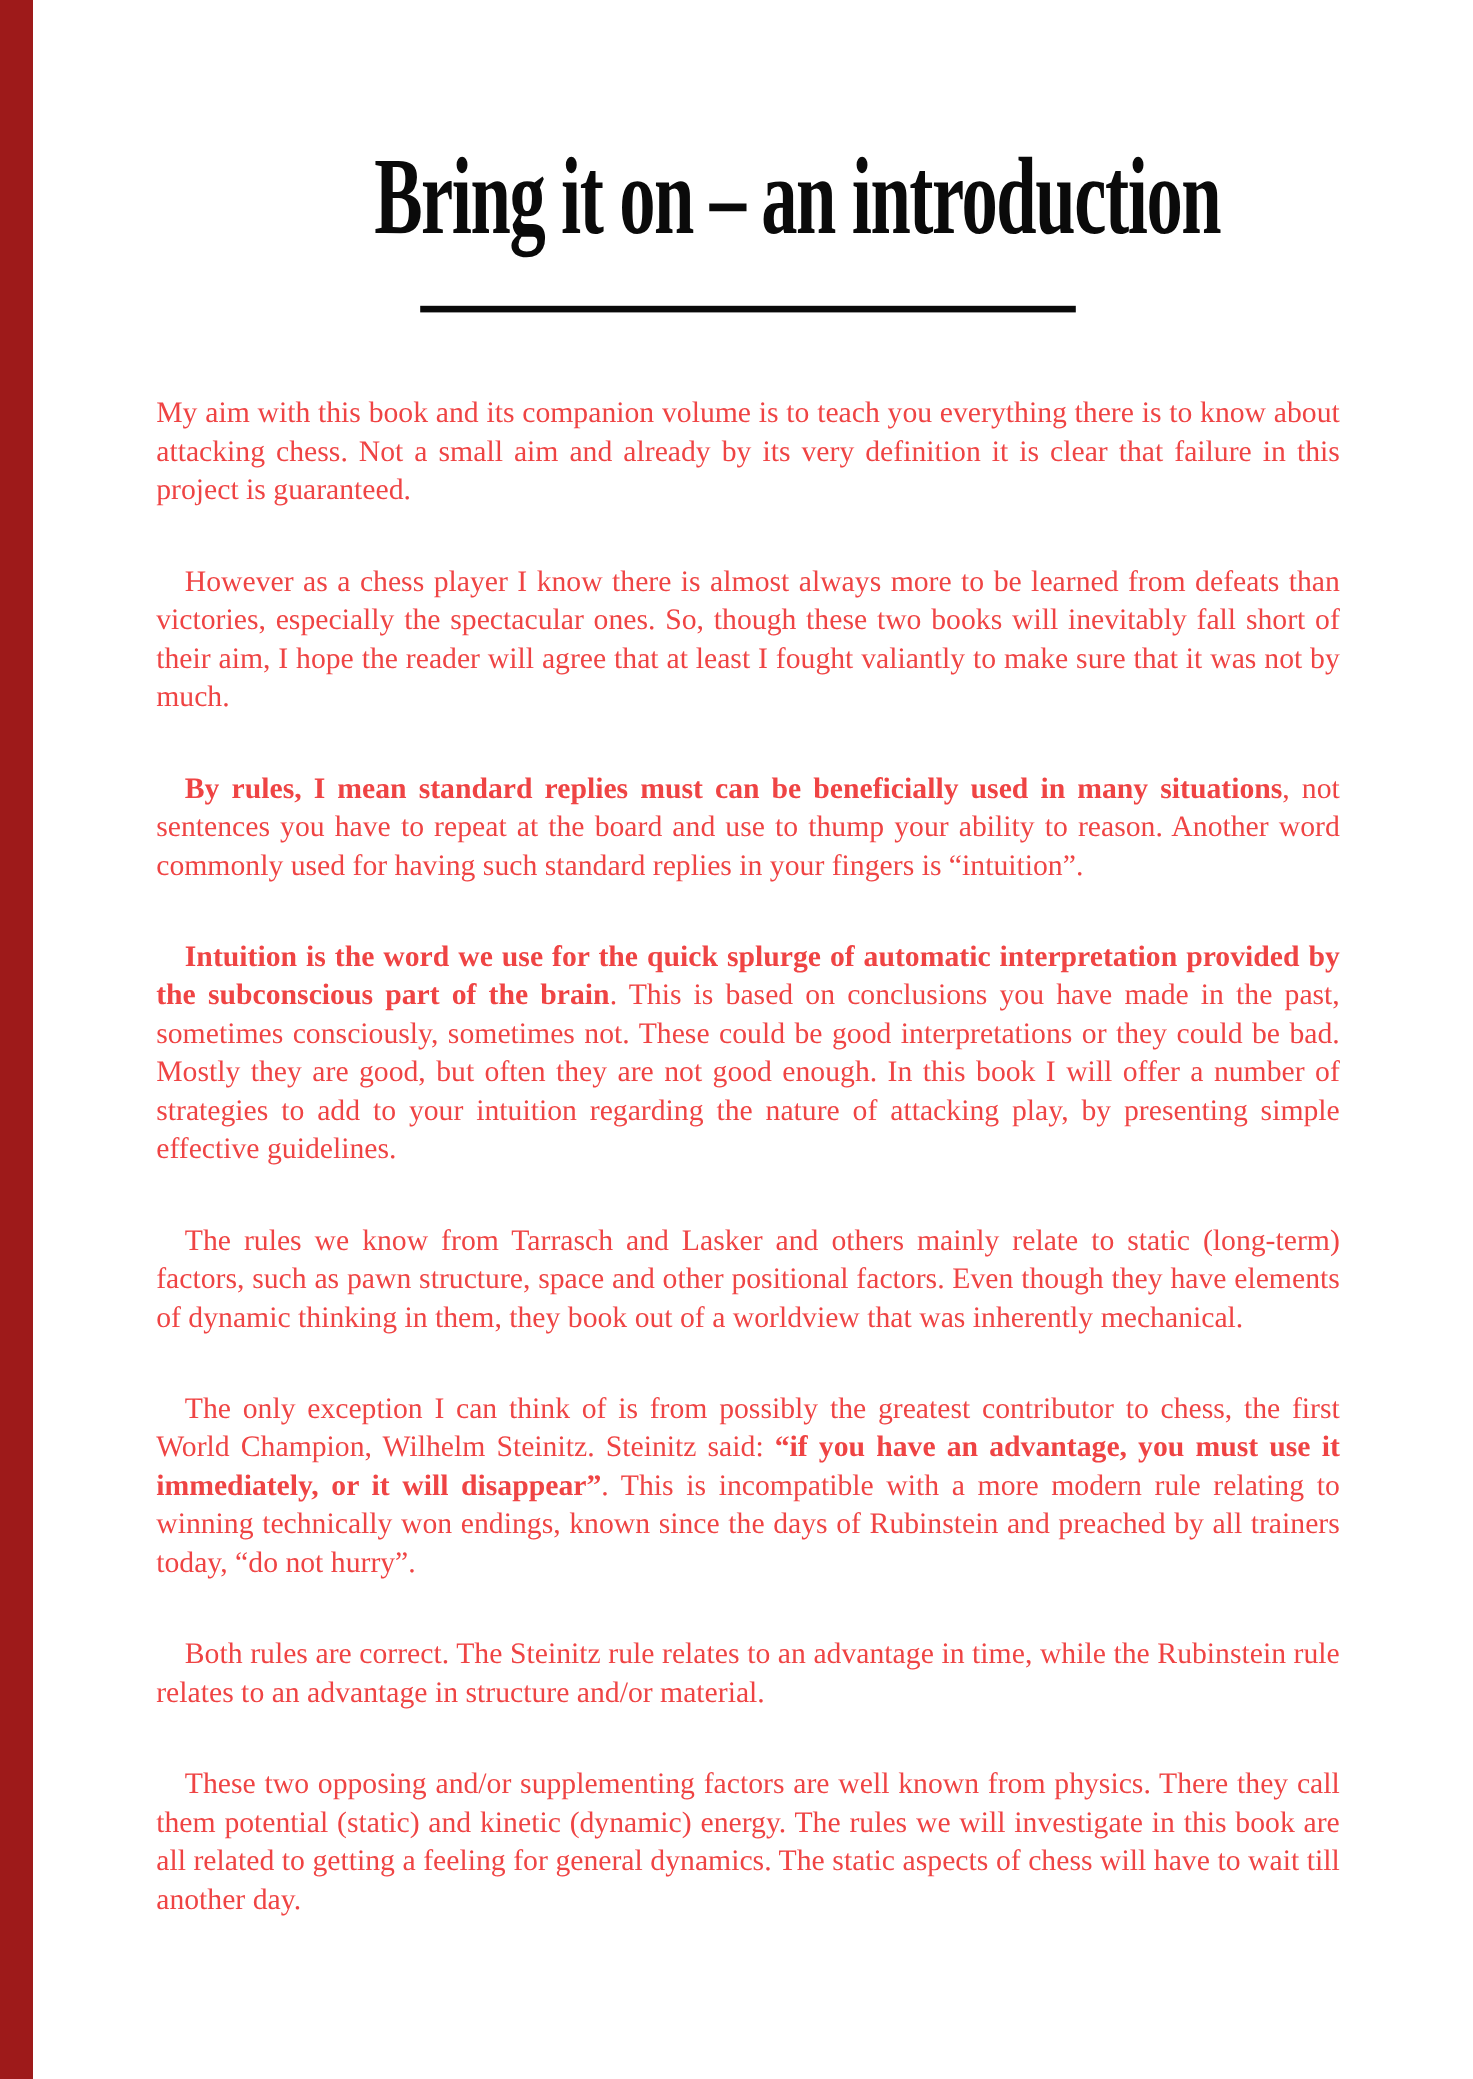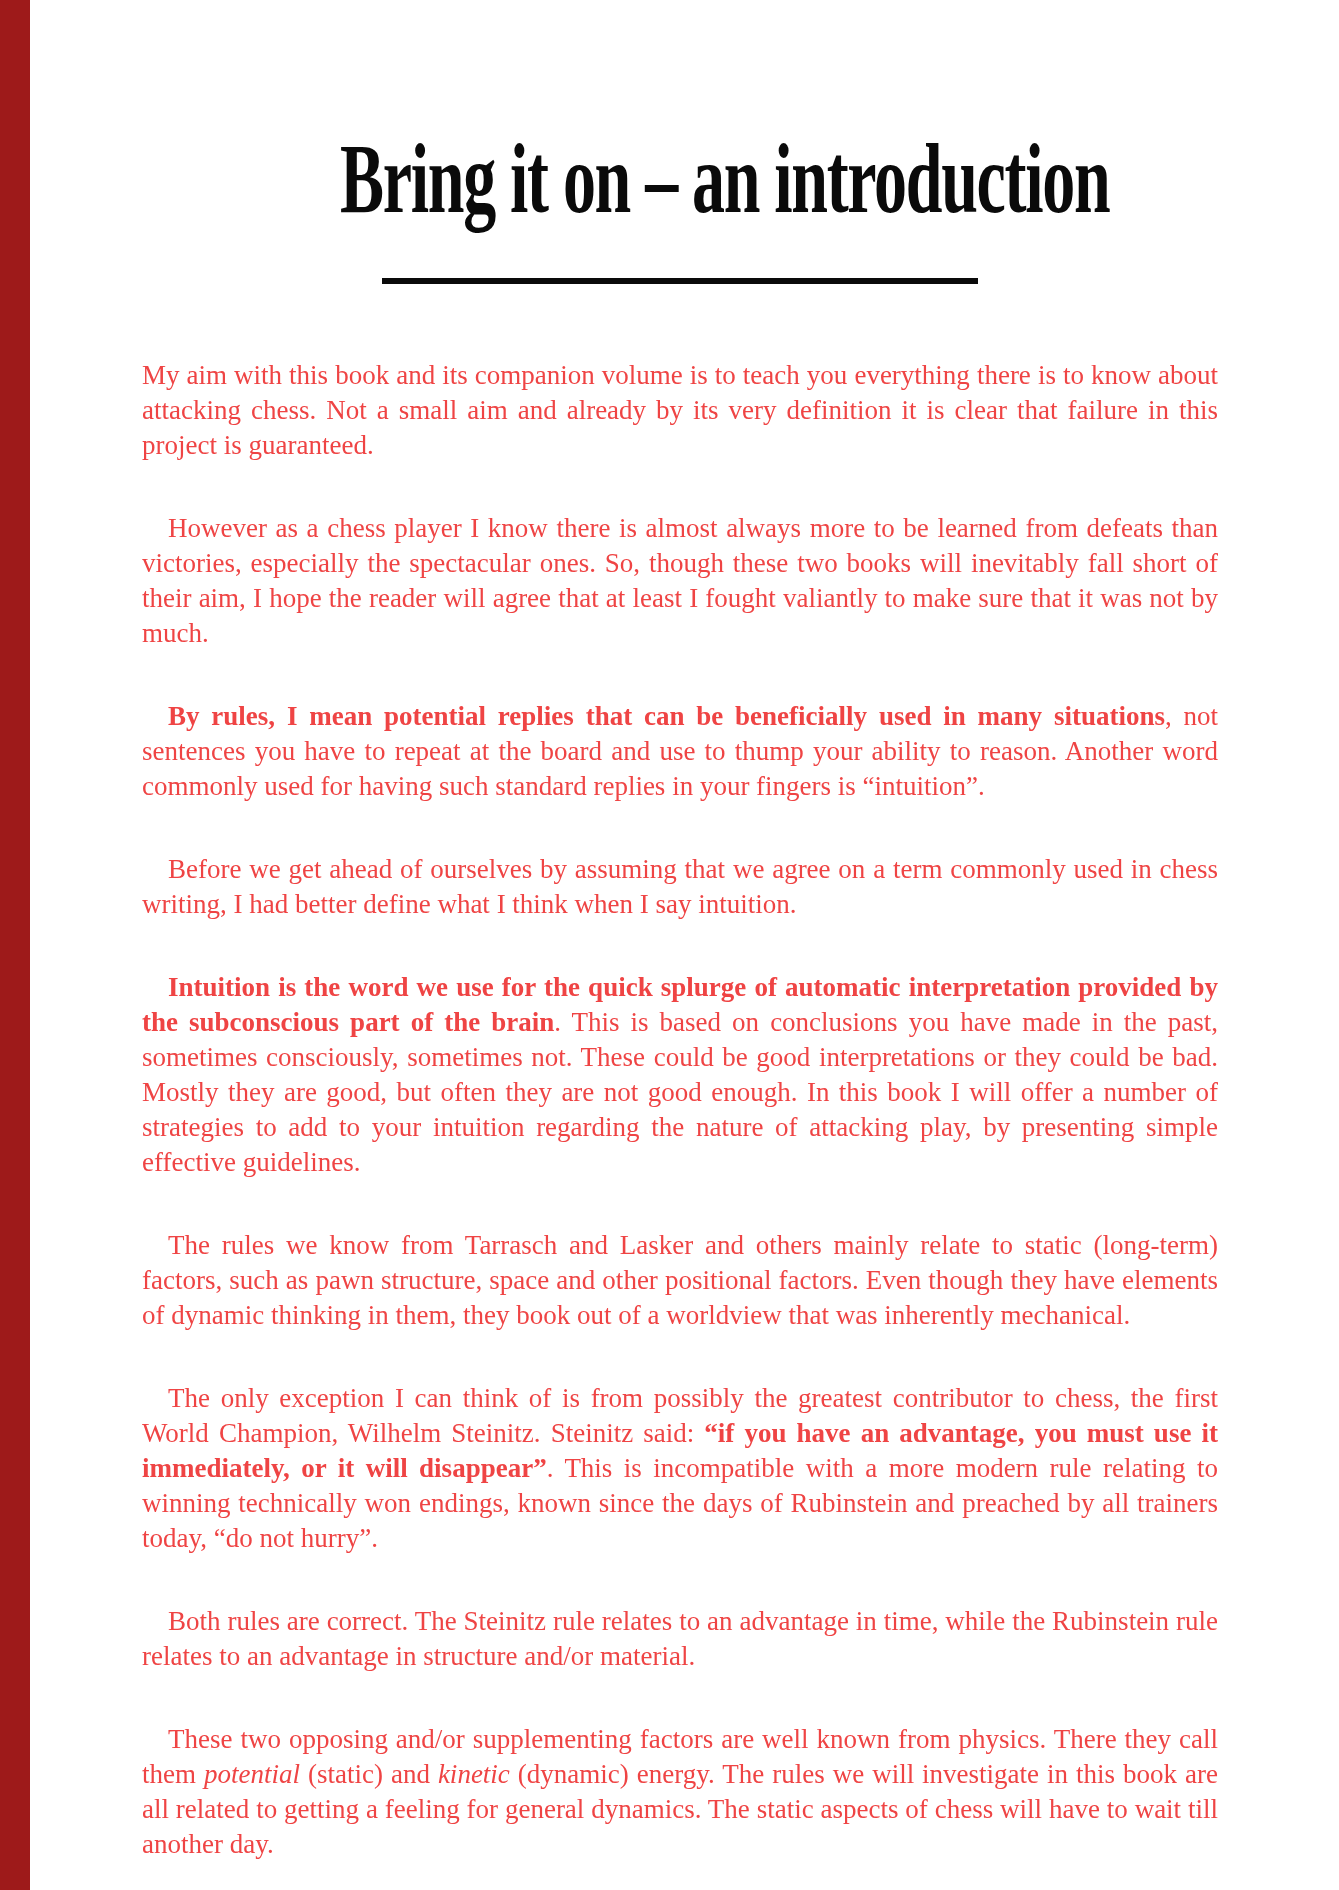"By rules, I mean potential" span.seg-bold { text: potential replies that -> standard replies must }
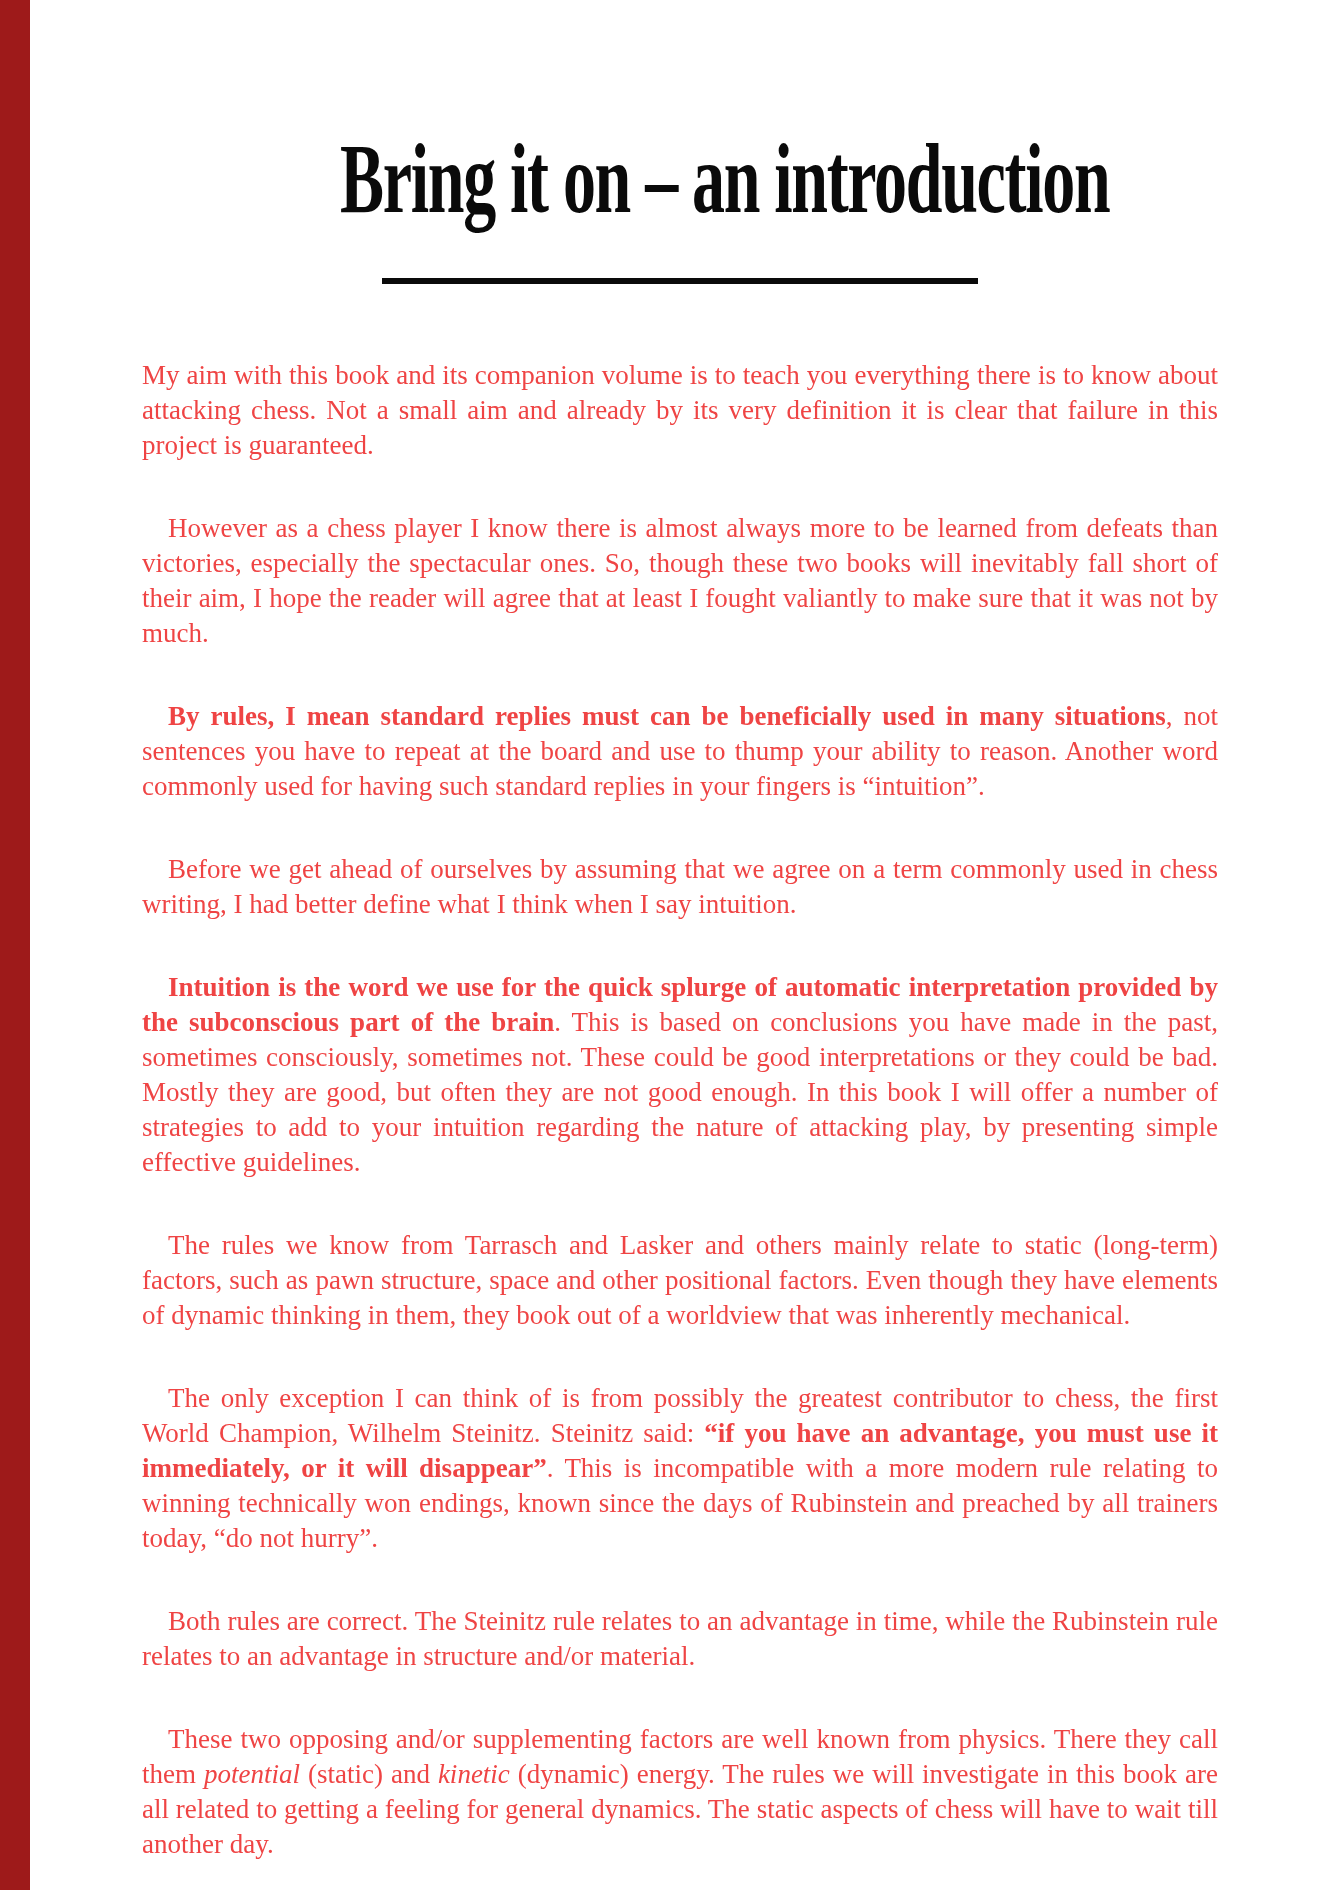"Before we get ahead of" p.para { html: <p><span>Before we get ahead of ourselves by assuming that we agree on a term commonly used in chess writing, I had better define what I think when I say intuition.</span></p> -> none }
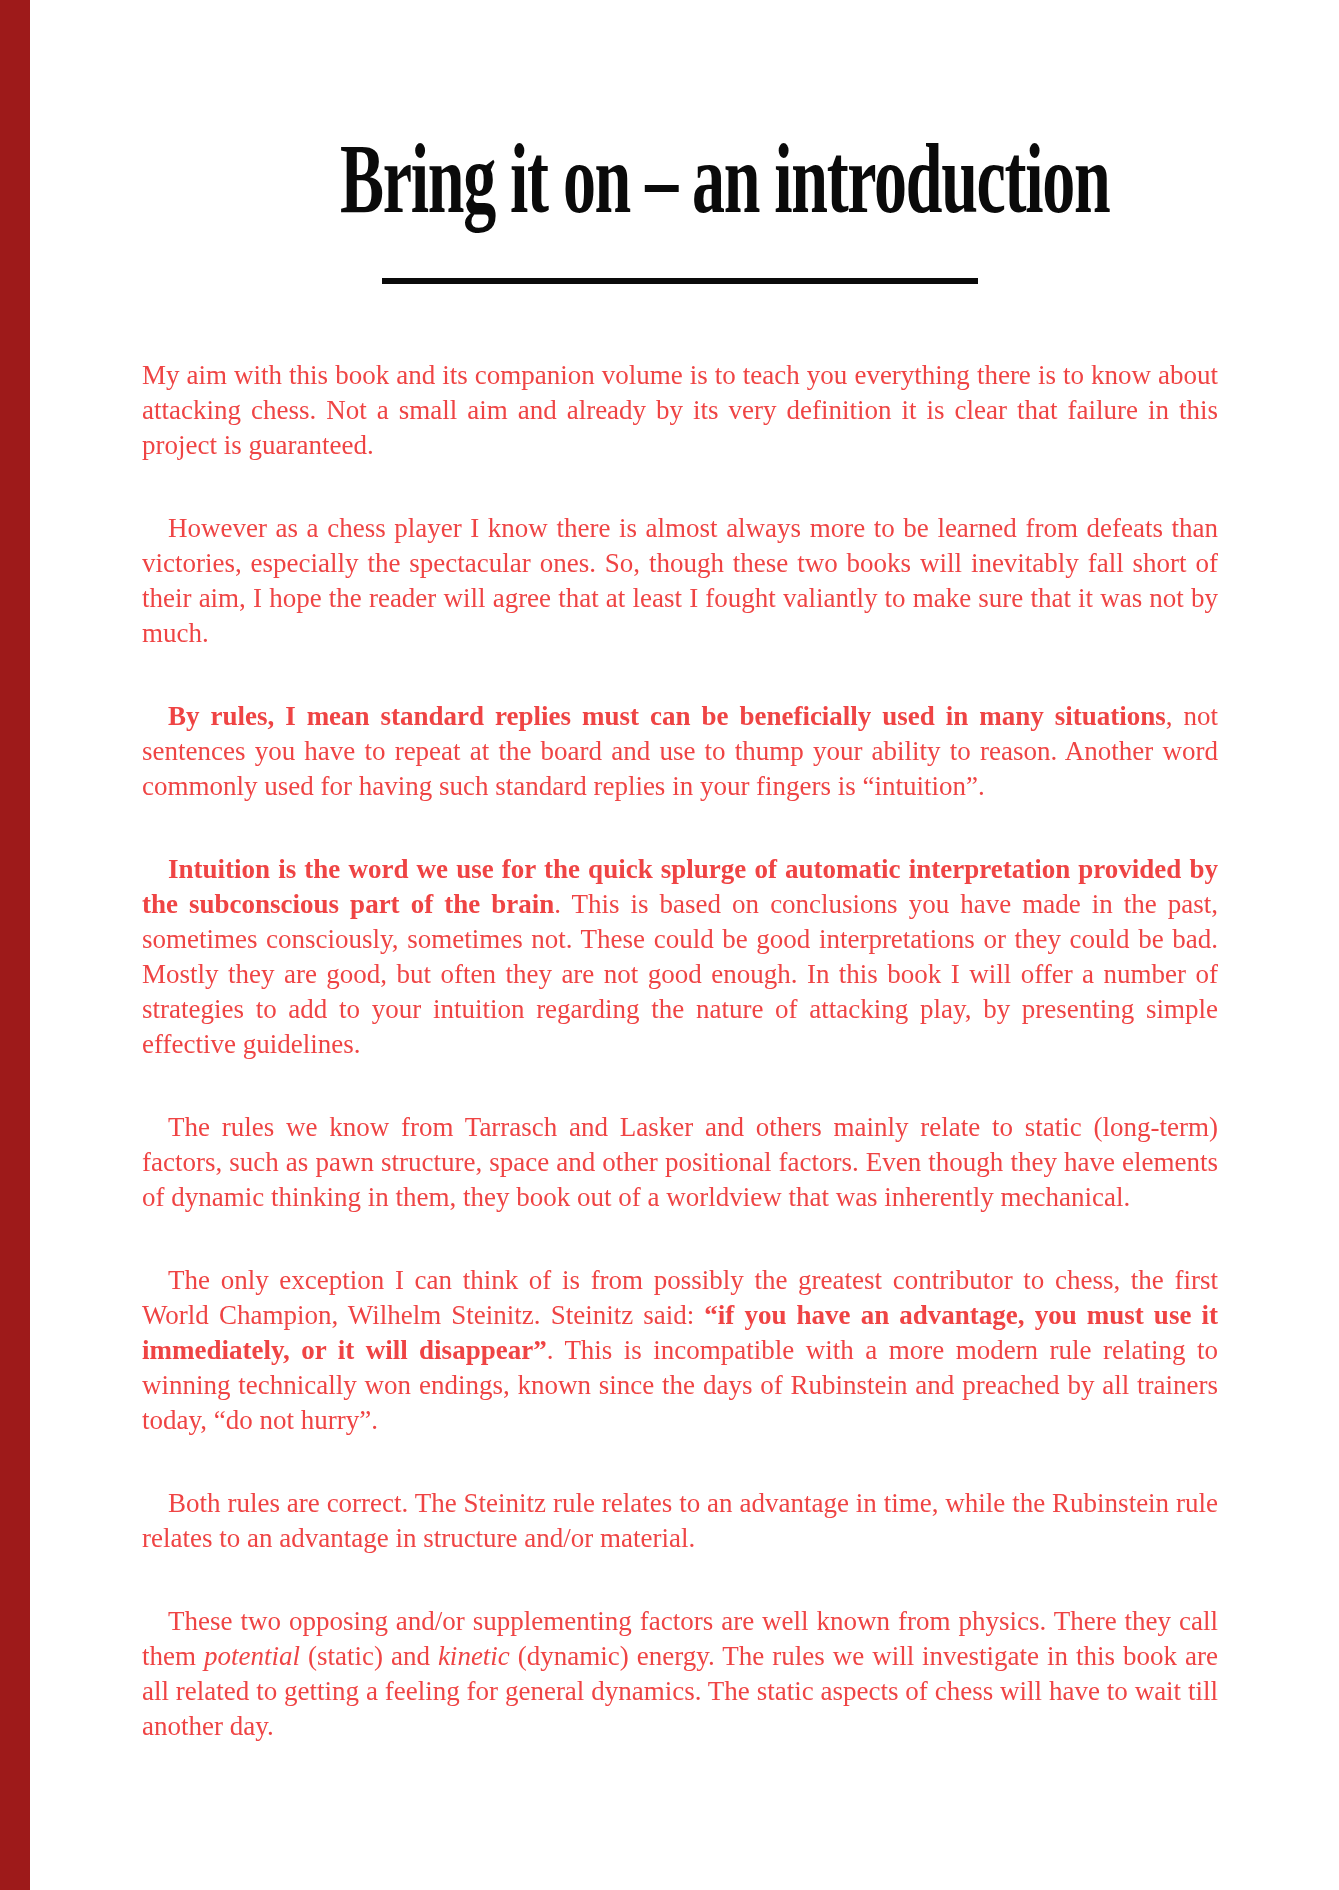"potential" .seg-italic { font-style: italic -> none }
